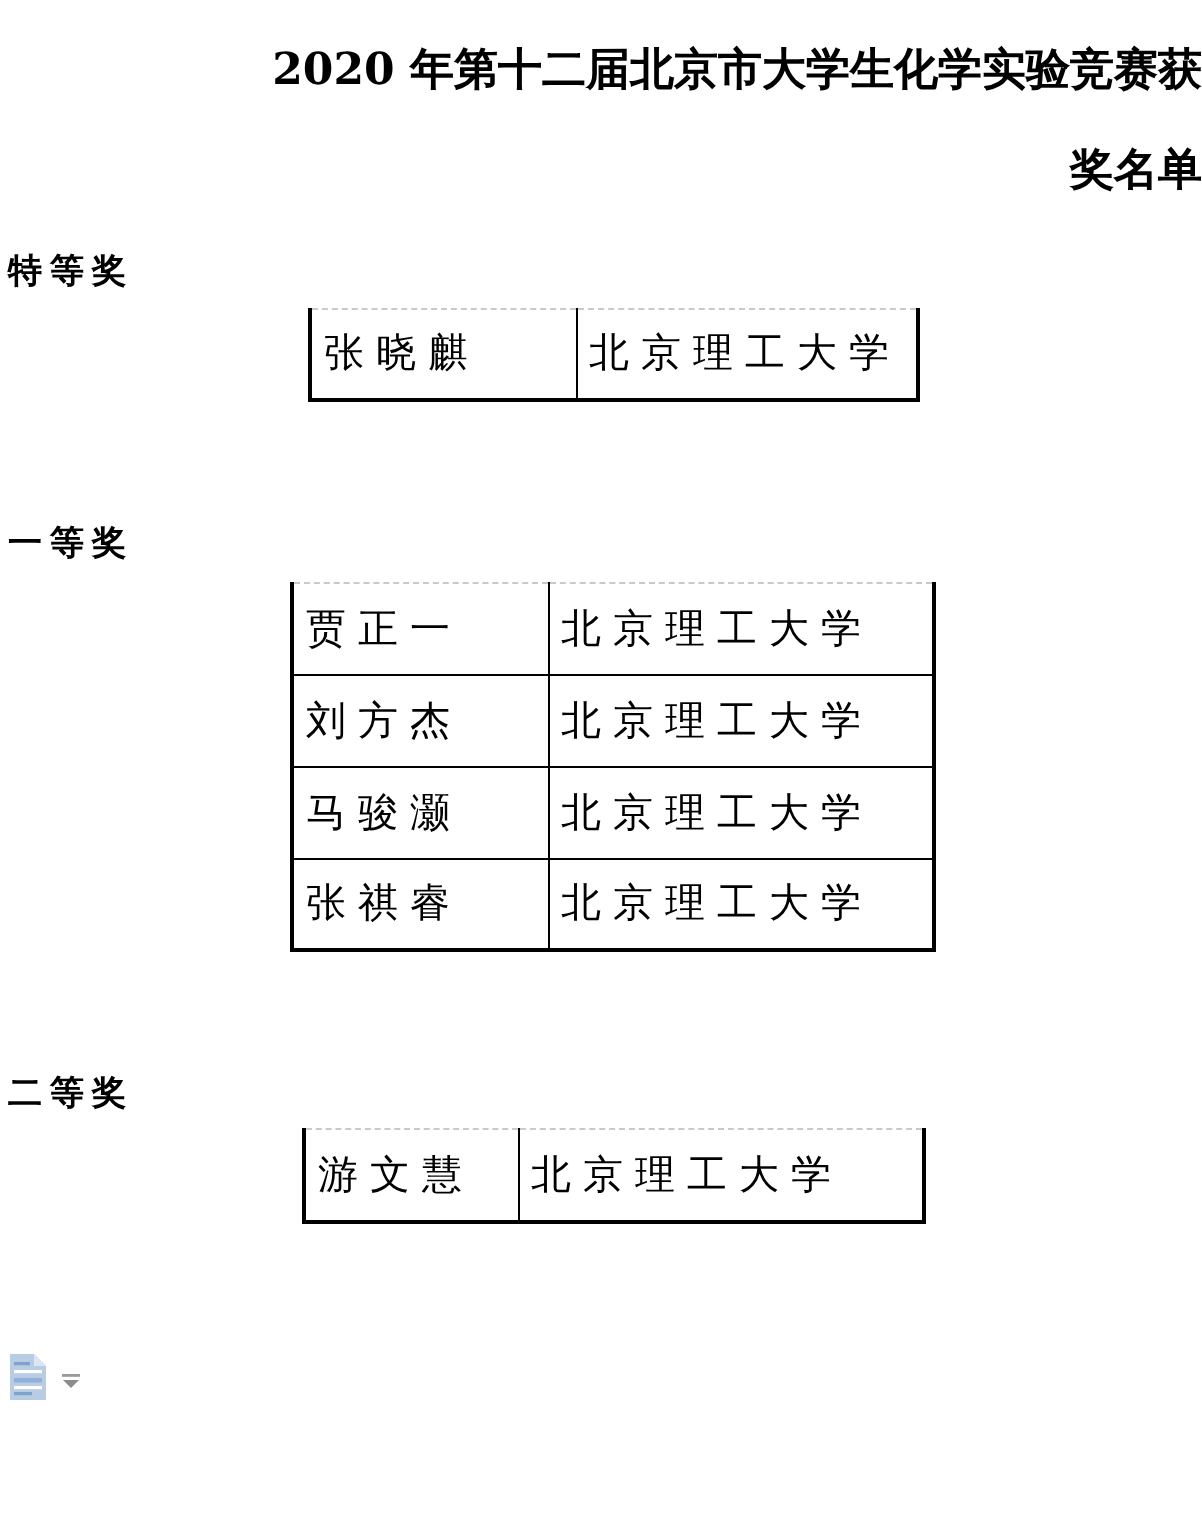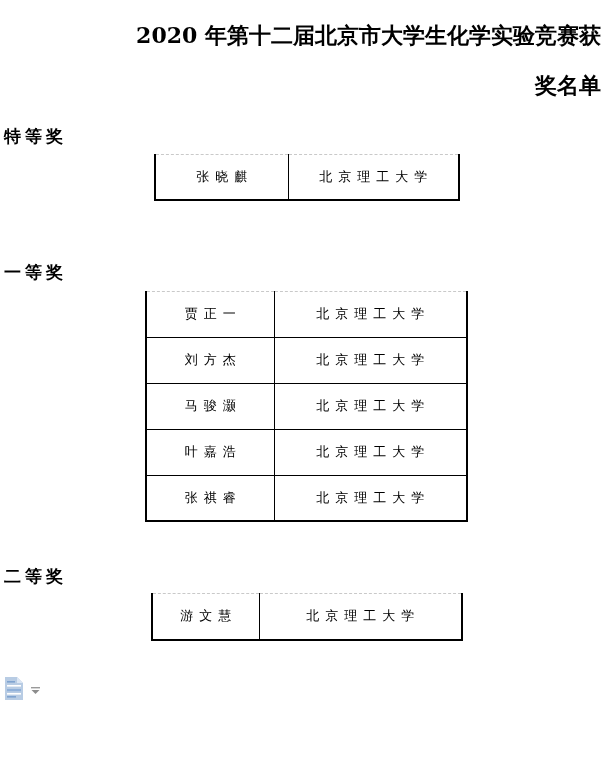"张晓麒" table.award-table td { font-size: 13px -> 20px; text-align: center -> left }
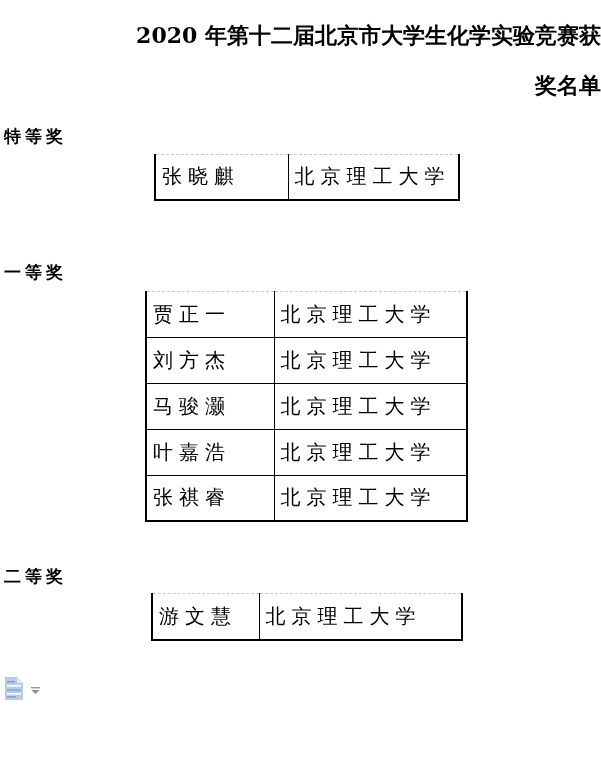"叶嘉浩" tr { html: <tr> <td>叶嘉浩</td> <td>北京理工大学</td> </tr> -> none }
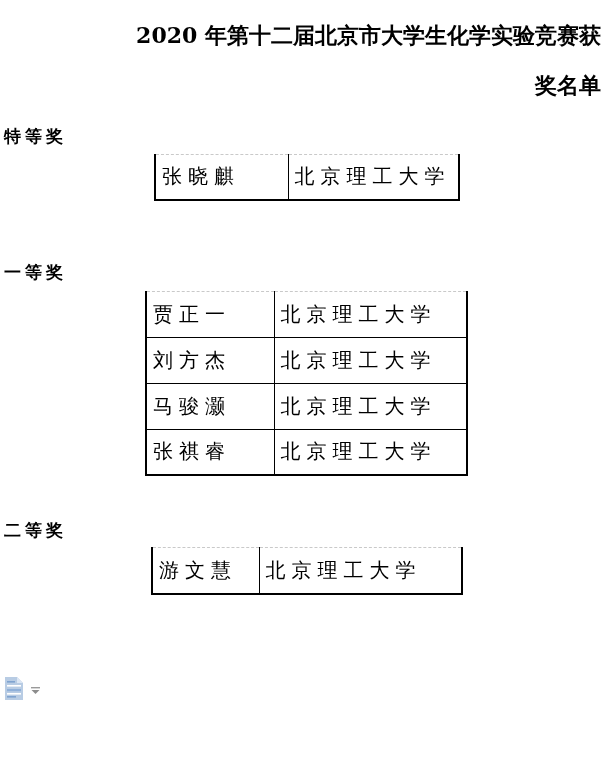"二等奖" .sh-second { margin-top: 44px -> 61px }
